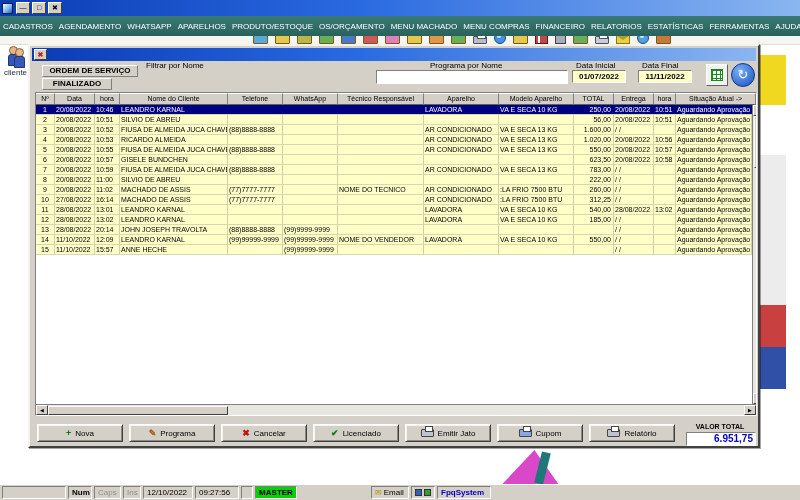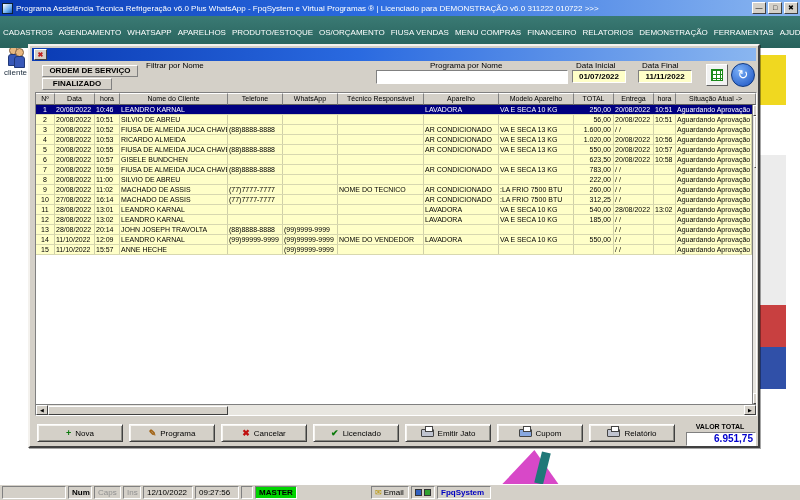"Programa Assistência Técnica" div.title-text { html: <div>Programa Assistência Técnica Refrigeração v6.0 Plus WhatsApp - FpqSystem e Virtual Programas ® | Licenciado para DEMONSTRAÇÃO v6.0 311222 010722 &gt;&gt;&gt;</div> -> none }
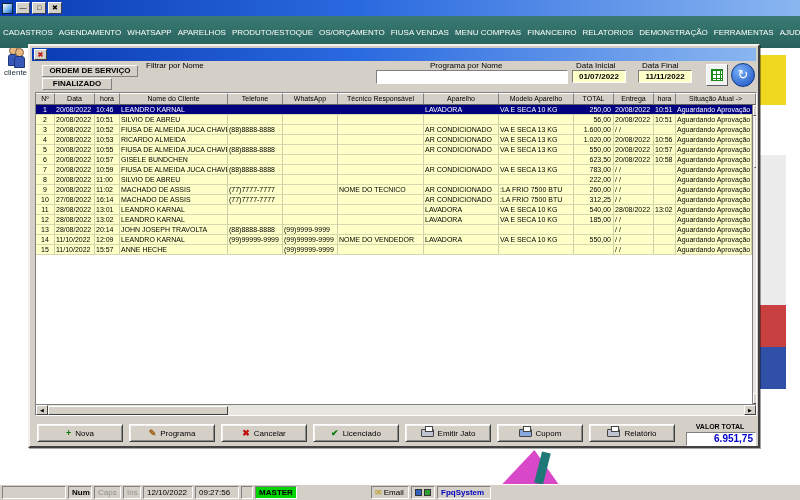"CADASTROS" .menubar { padding: 16px 3px -> 10px 3px }
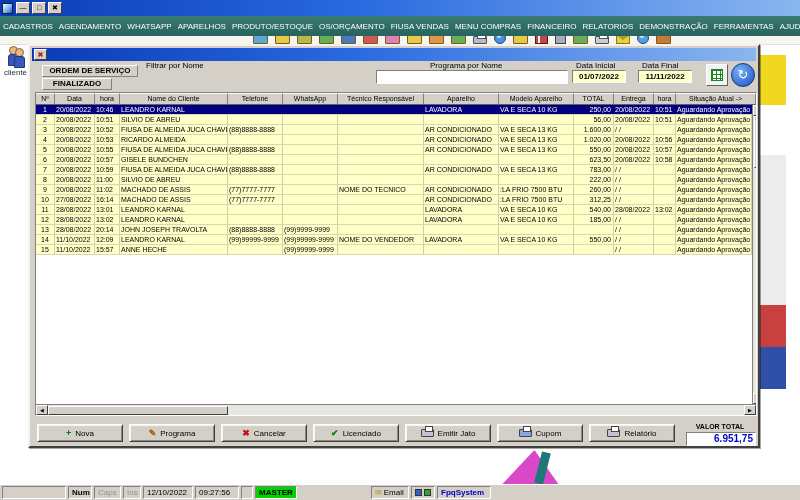"FIUSA VENDAS" span.menu-item { text: FIUSA VENDAS -> MENU MACHADO }
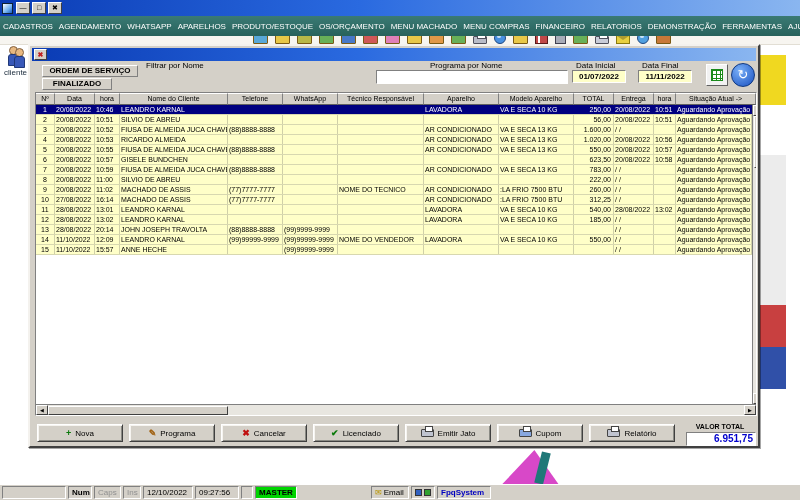"DEMONSTRAÇÃO" span.menu-item { text: DEMONSTRAÇÃO -> ESTATÍSTICAS }
